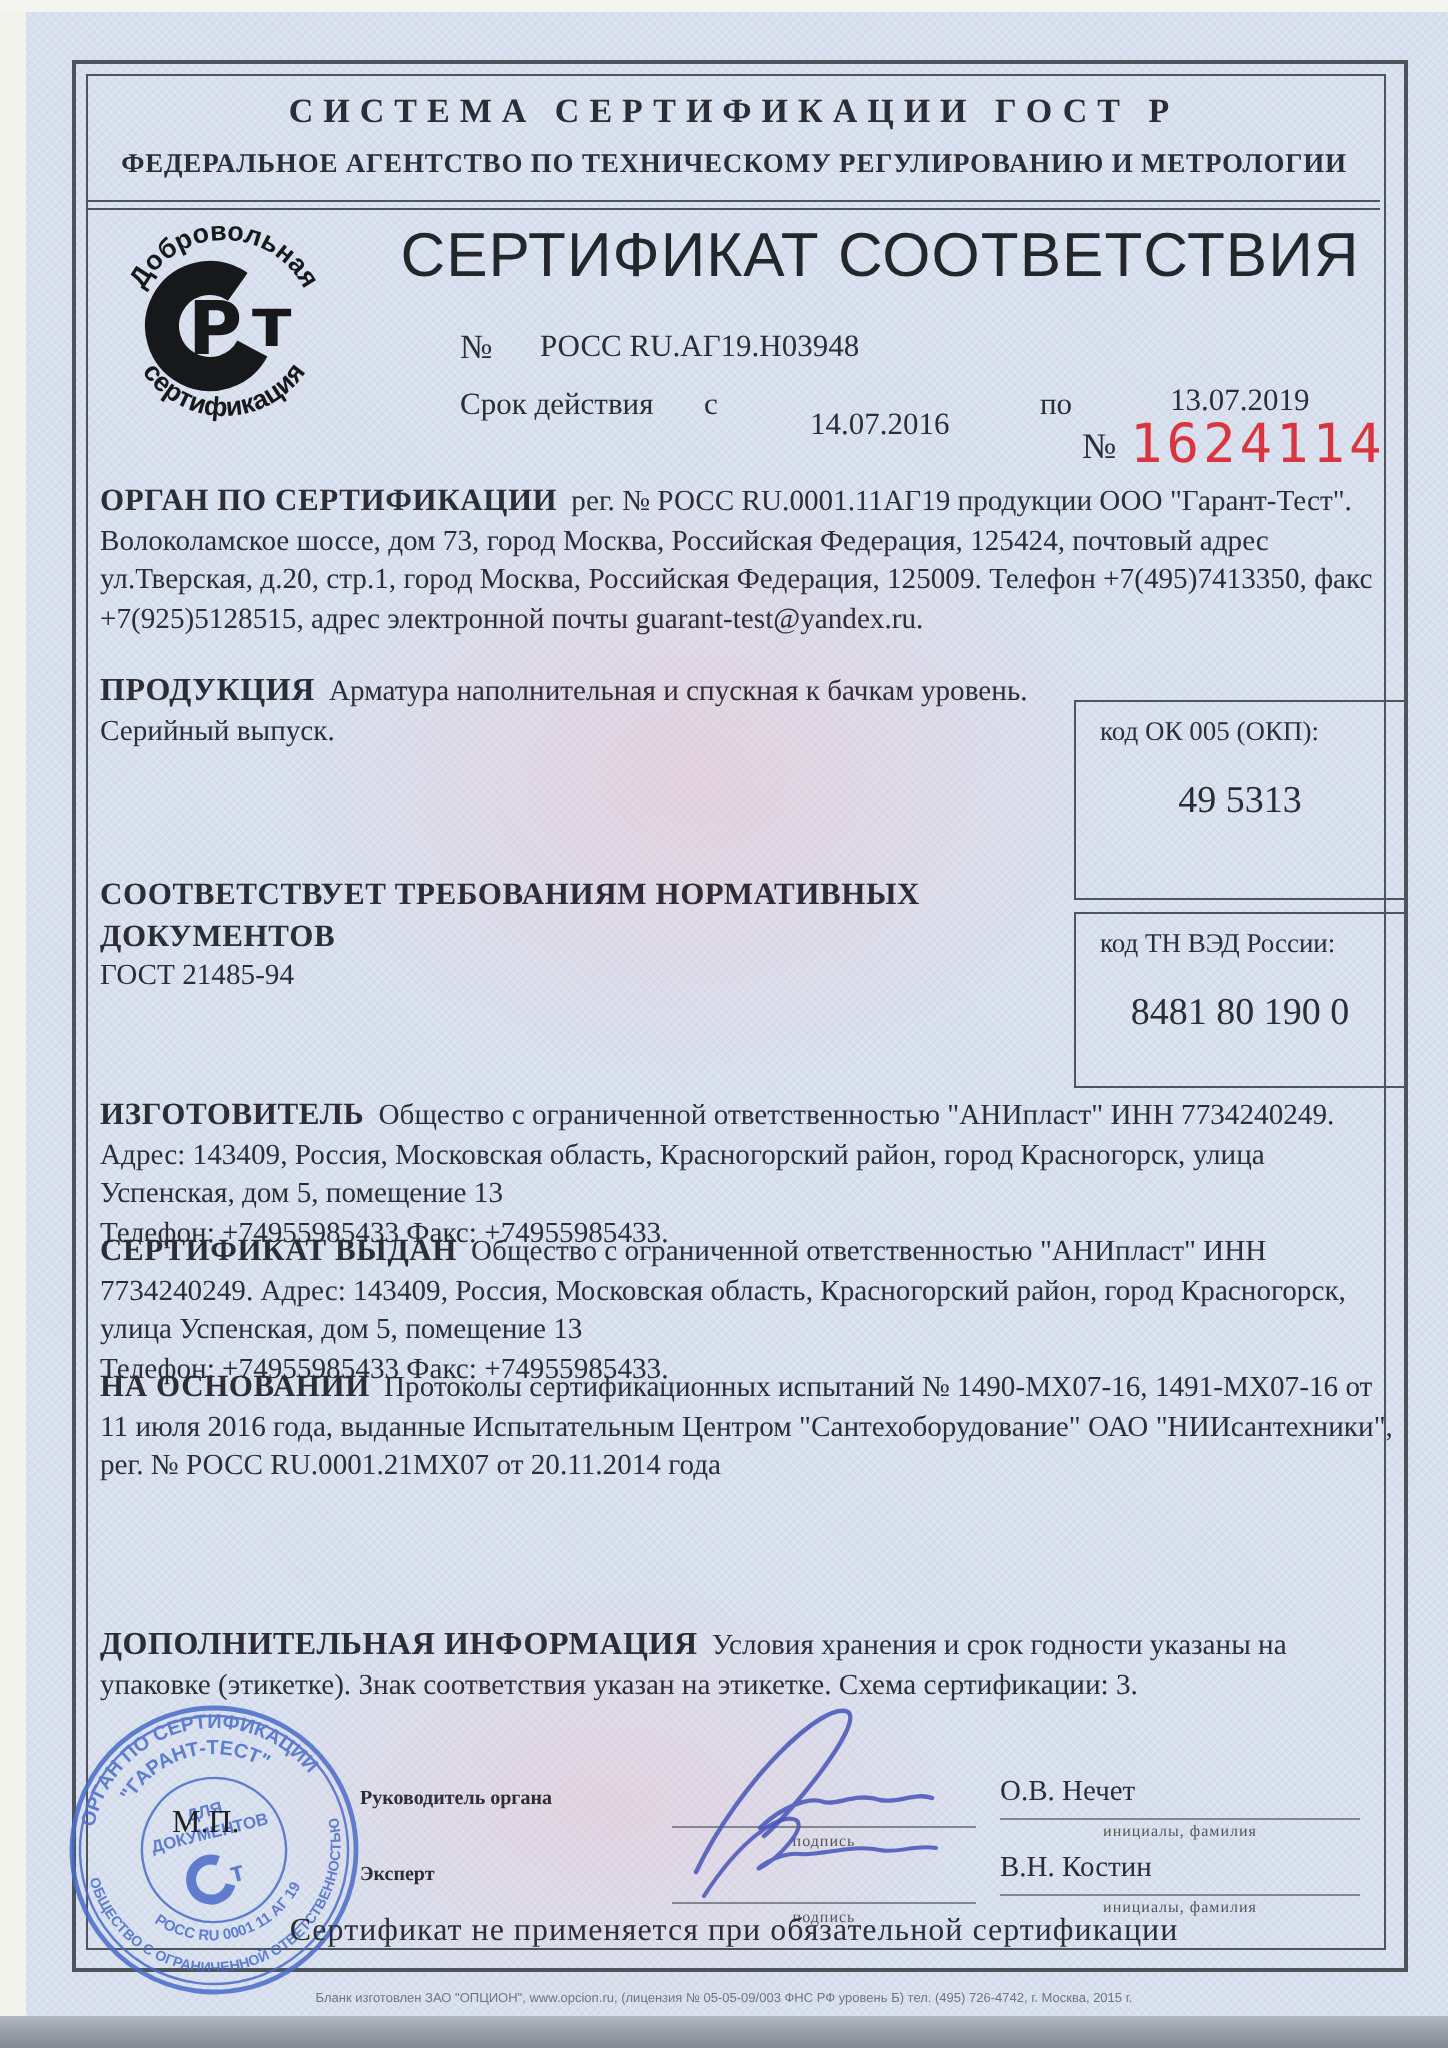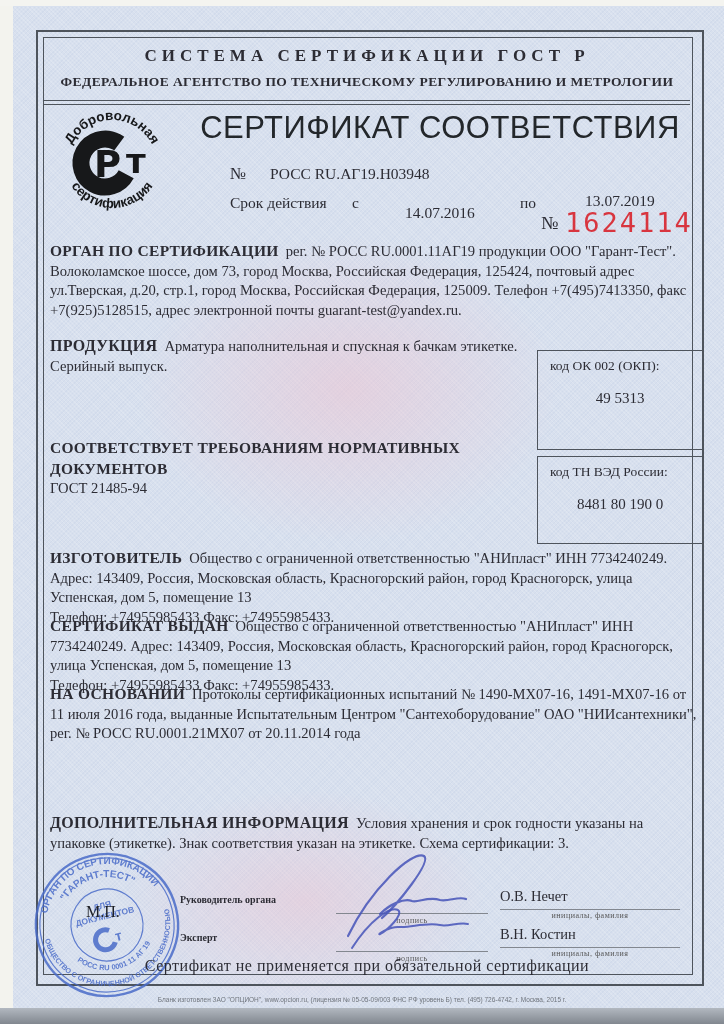"Арматура наполнительная и спускная к" span { text: этикетке -> уровень }
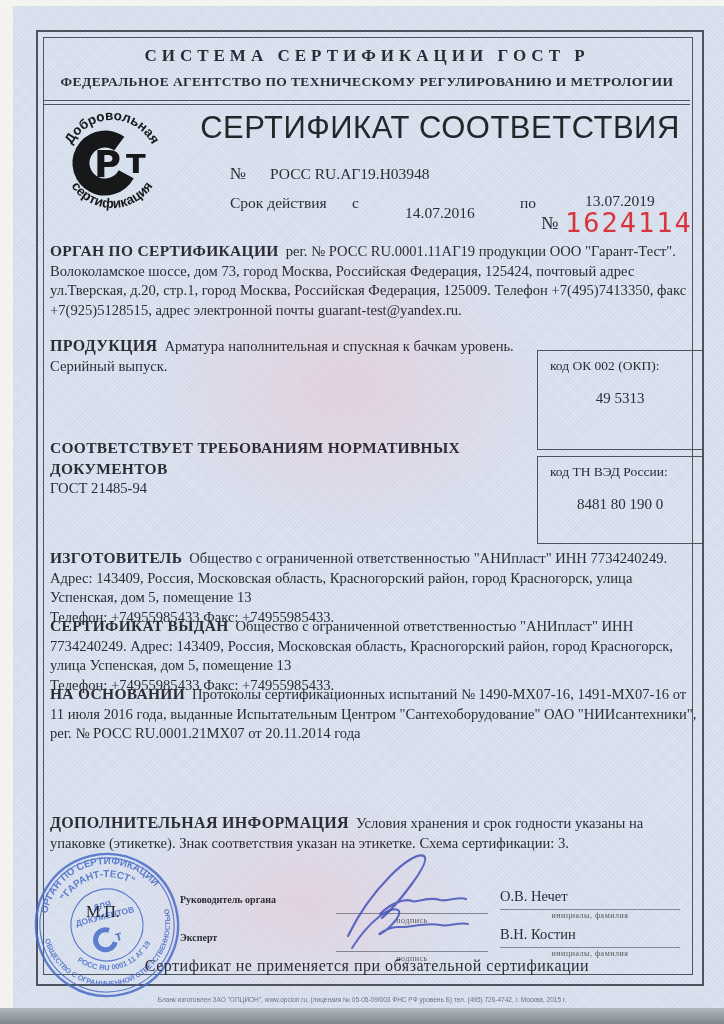"код ОК 002 (ОКП):" div.cb-label { text: 002 -> 005 }
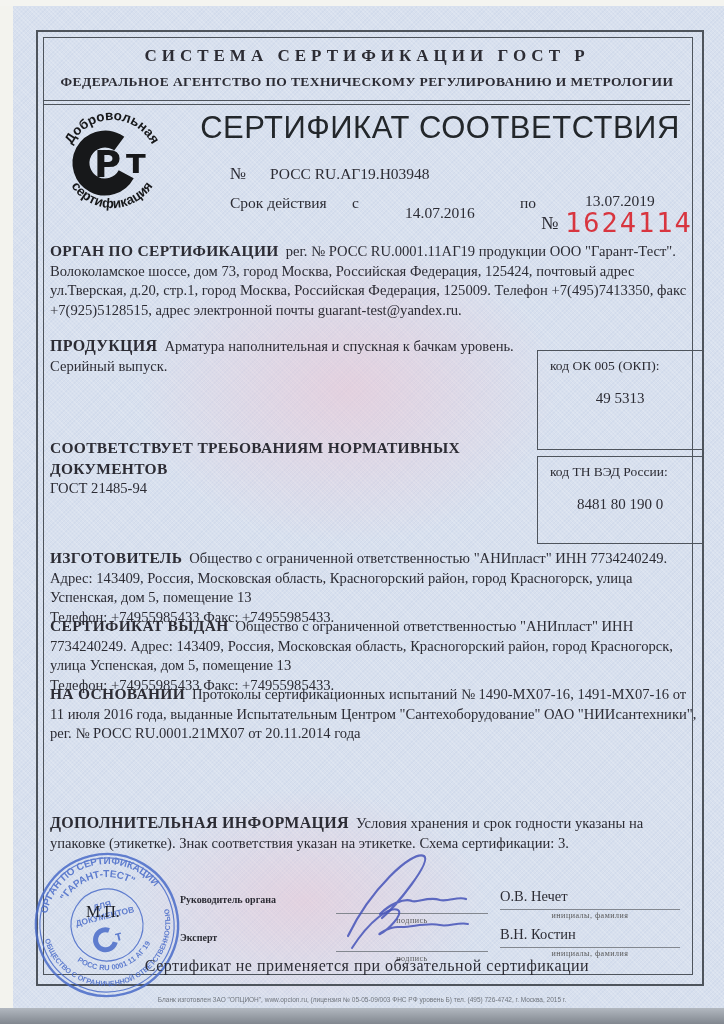"49 5313" .codebox .cb-value { font-size: 15px -> 19px }
